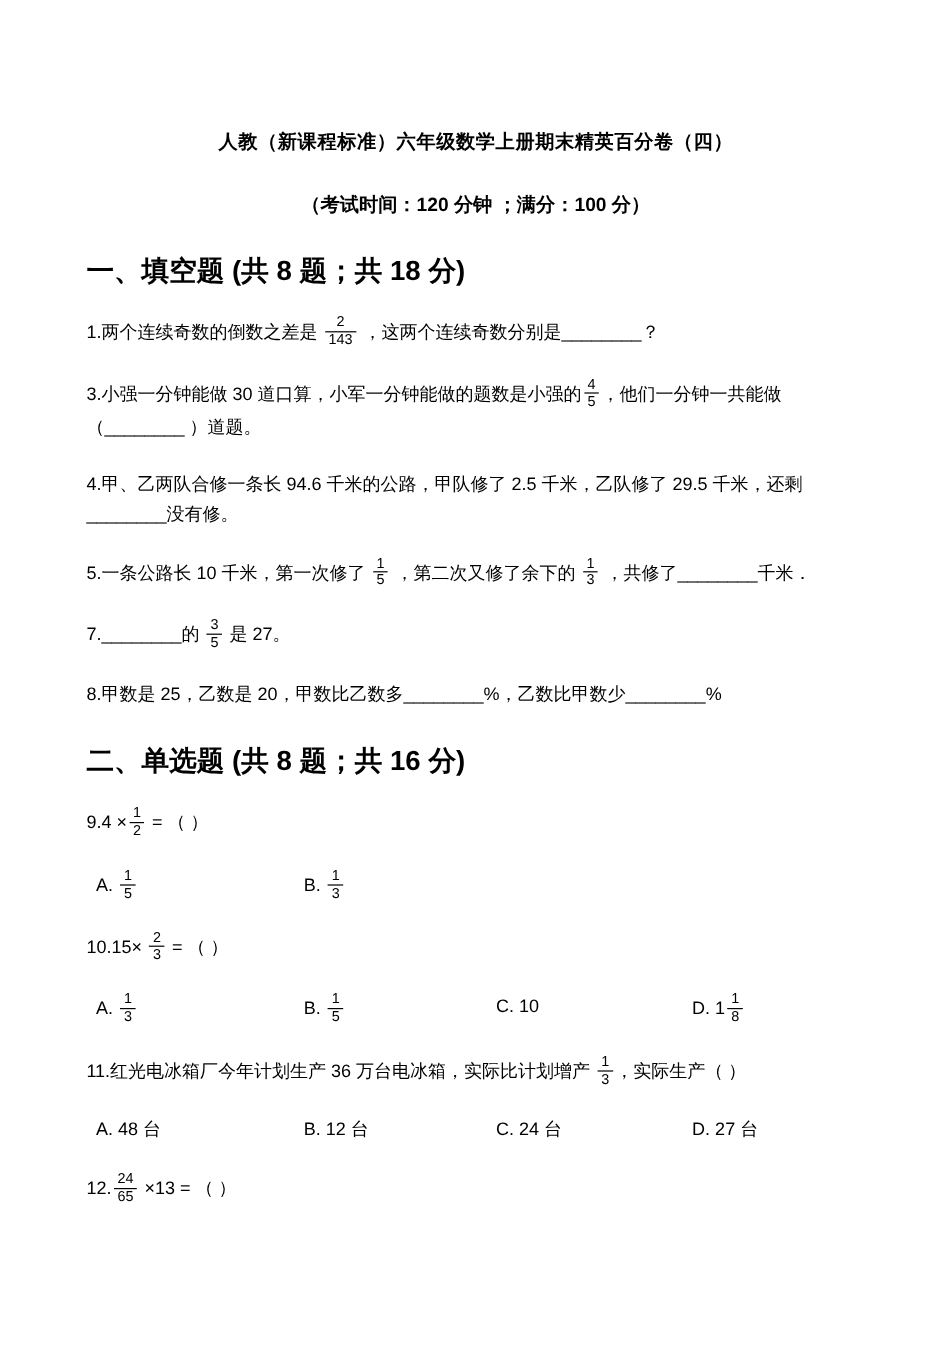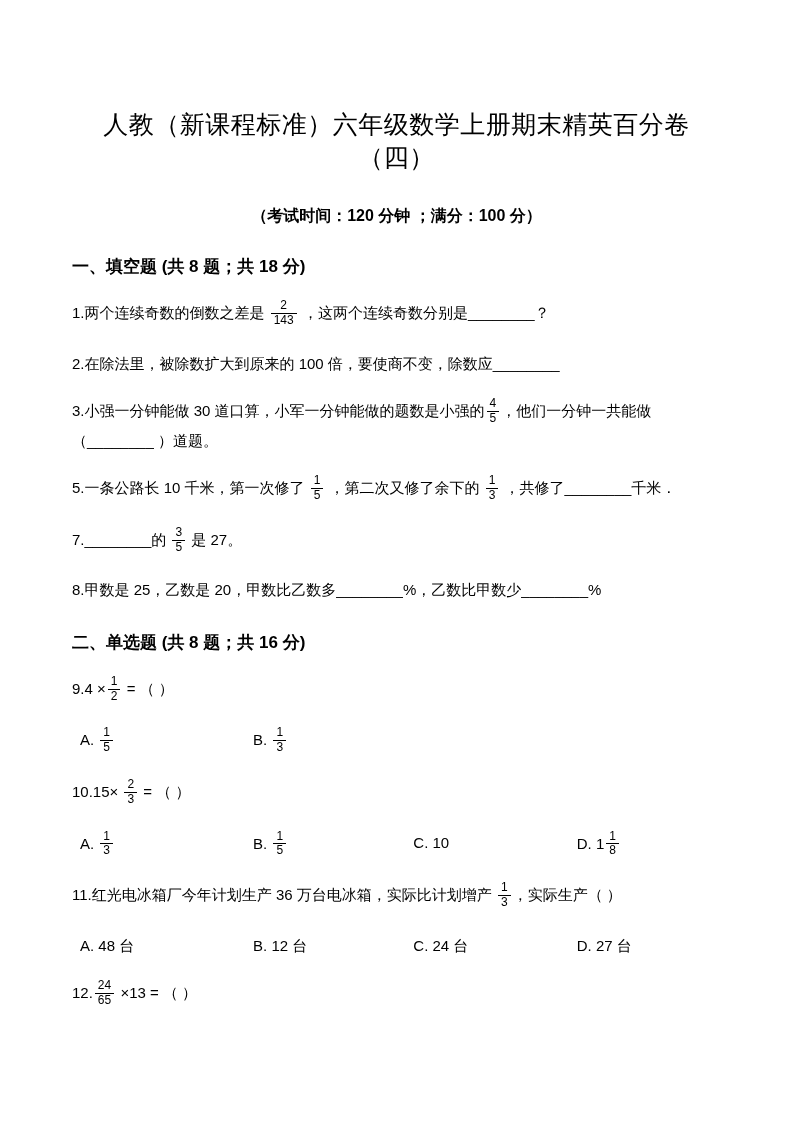"人教（新课程标准）六年级数学上册期末精英百分卷（四）" .title { font-size: 25px -> 16px; font-weight: normal -> bold }
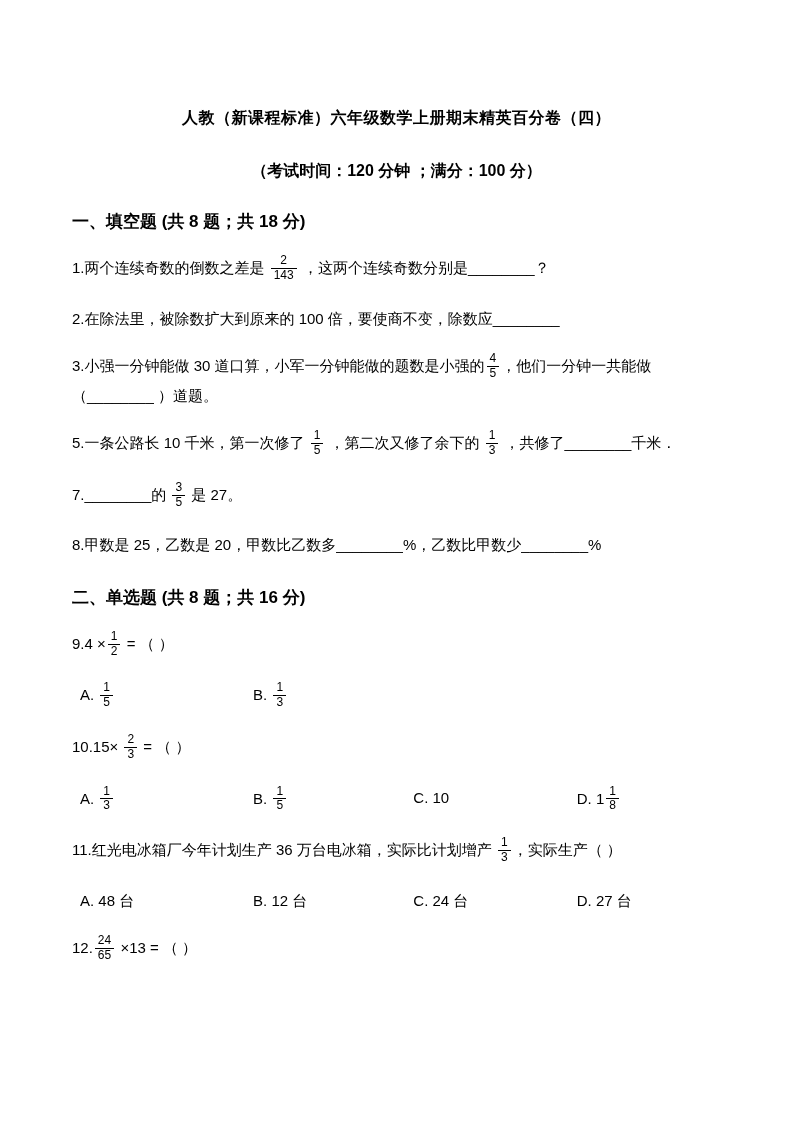"一、填空题 (共 8 题；共 18" .section-heading { font-size: 17px -> 23px }
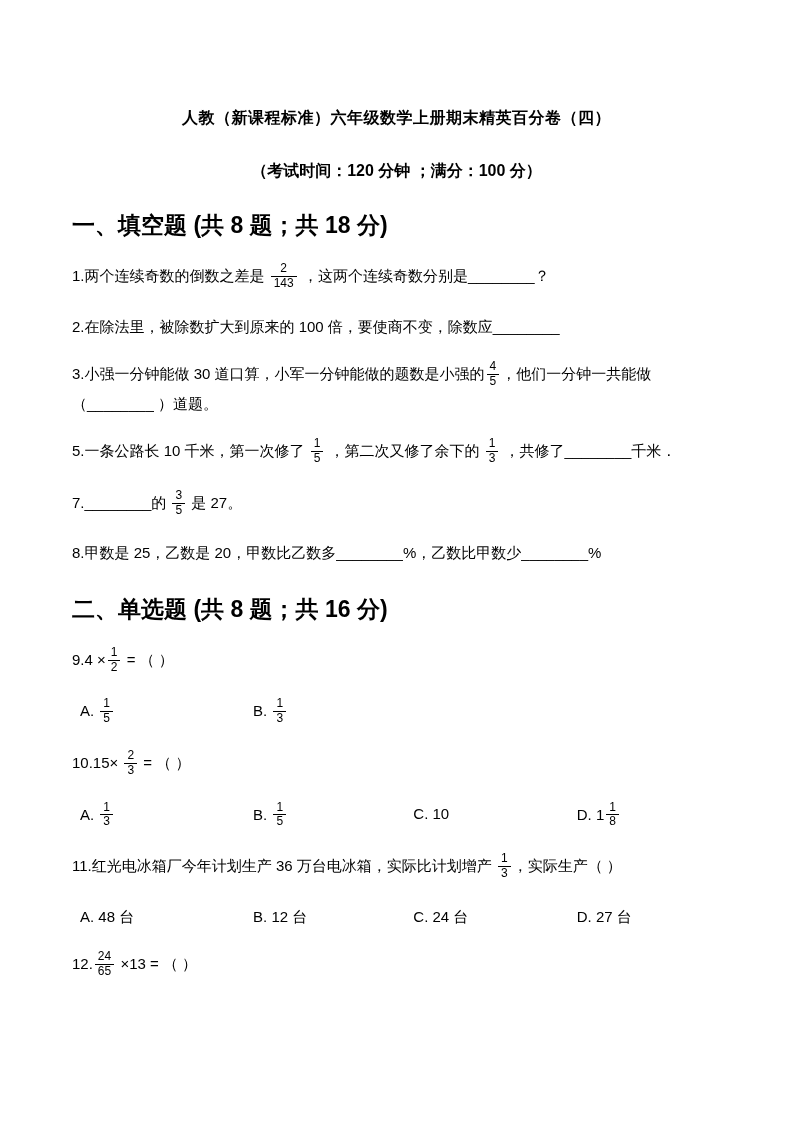"2.在除法里，被除数扩大到原来的 100 倍，要使商不变，除数应________" div.question { html: <div>2.在除法里，被除数扩大到原来的 100 倍，要使商不变，除数应________</div> -> none }
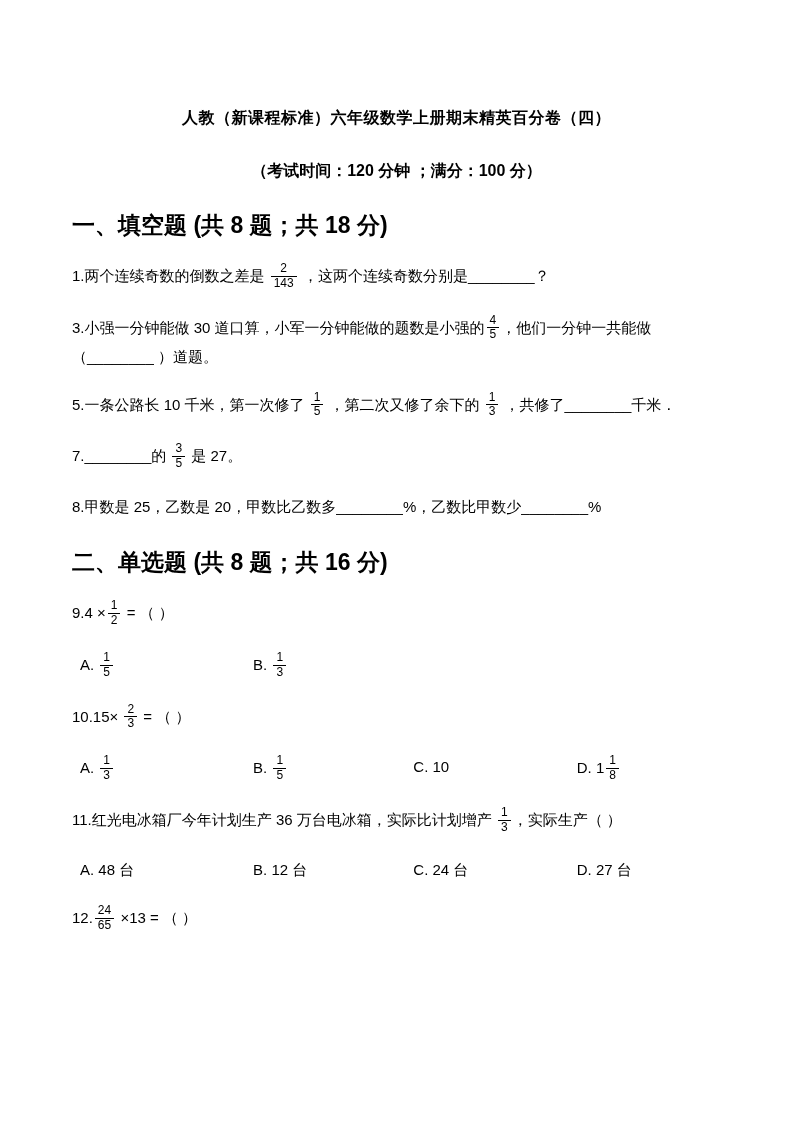"4.甲、乙两队合修一条长 94.6 千米的公路，甲队修了 2.5 千米，乙队修了" div.question { html: none -> <div>4.甲、乙两队合修一条长 94.6 千米的公路，甲队修了 2.5 千米，乙队修了 29.5 千米，还剩________没有修。</div> }
